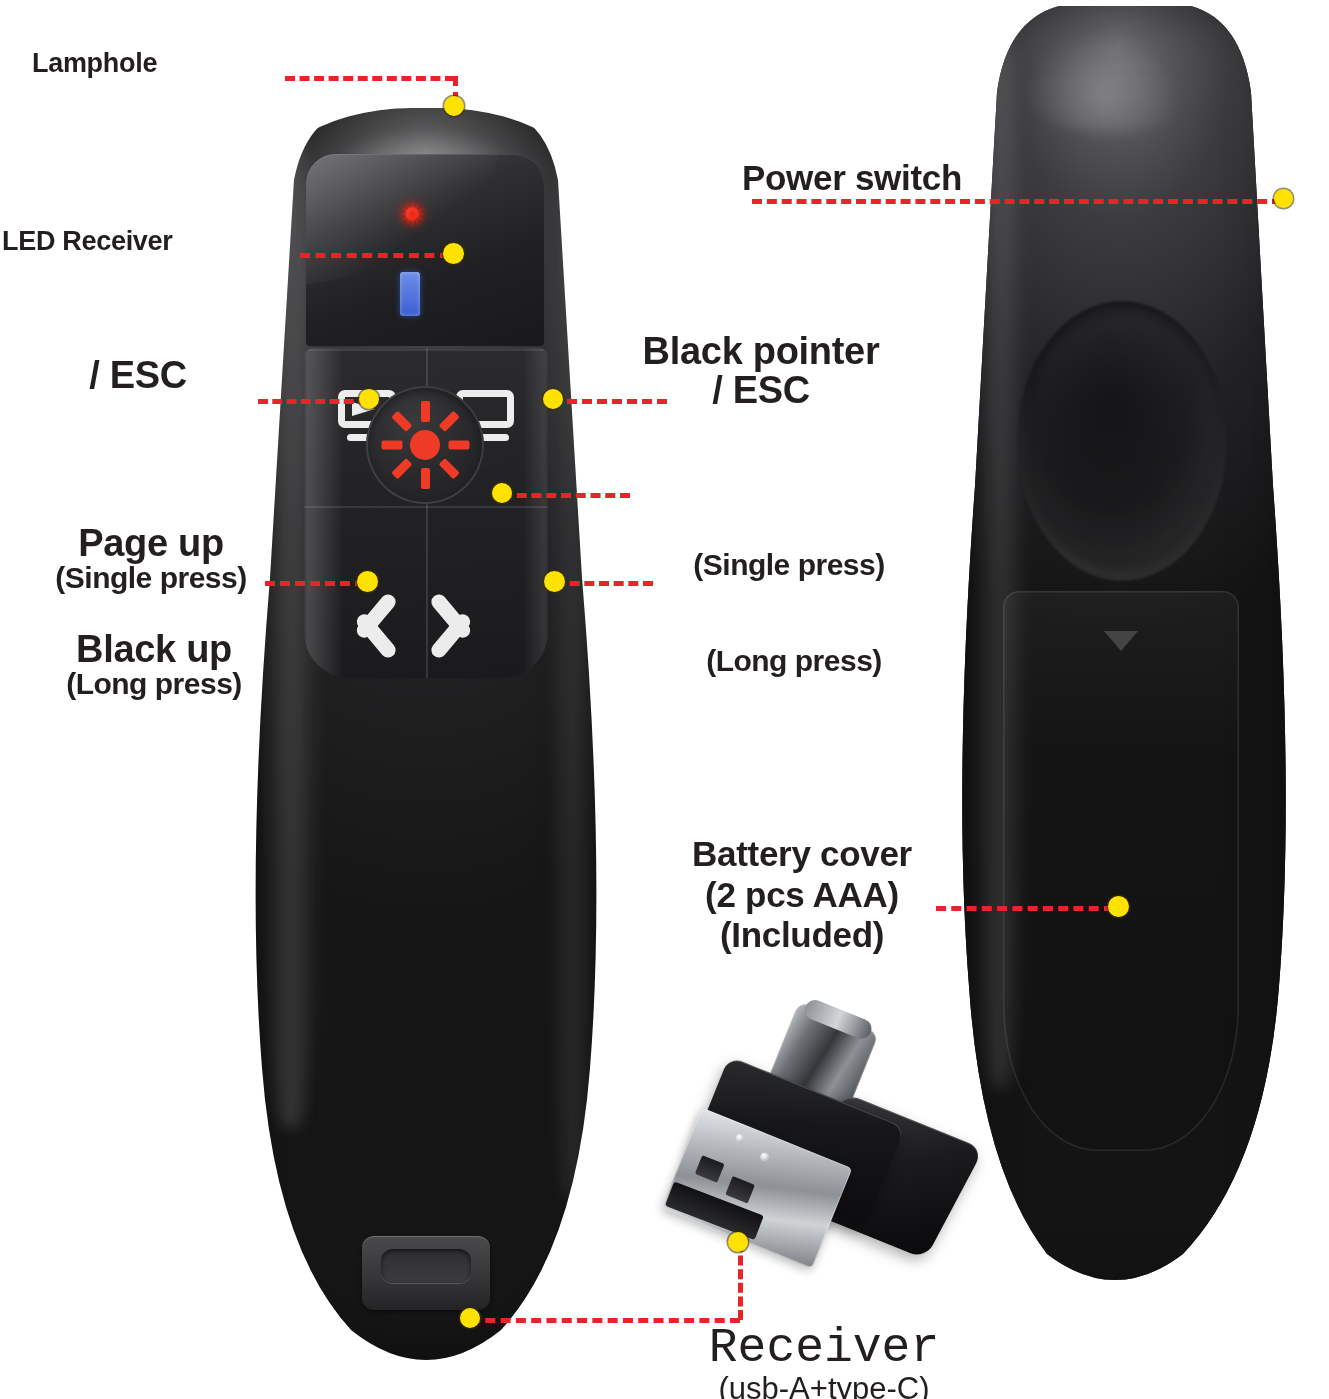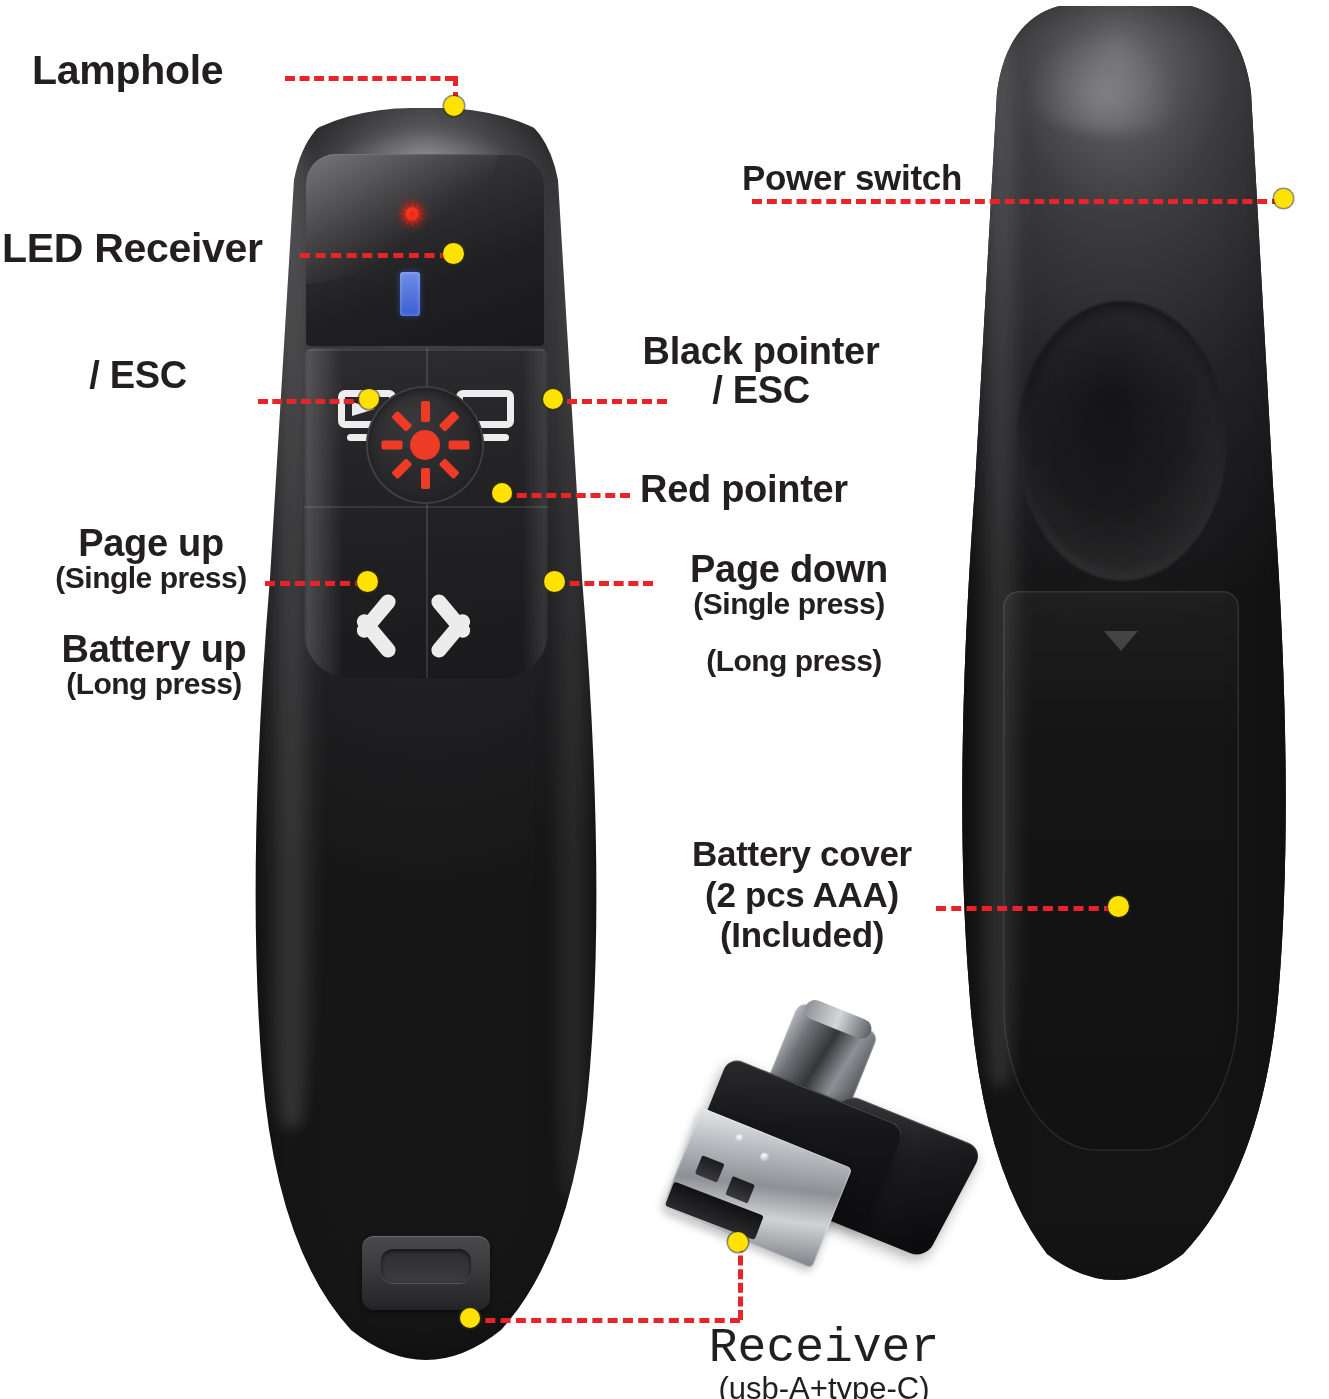"Lamphole" .big { font-size: 41px -> 27px }
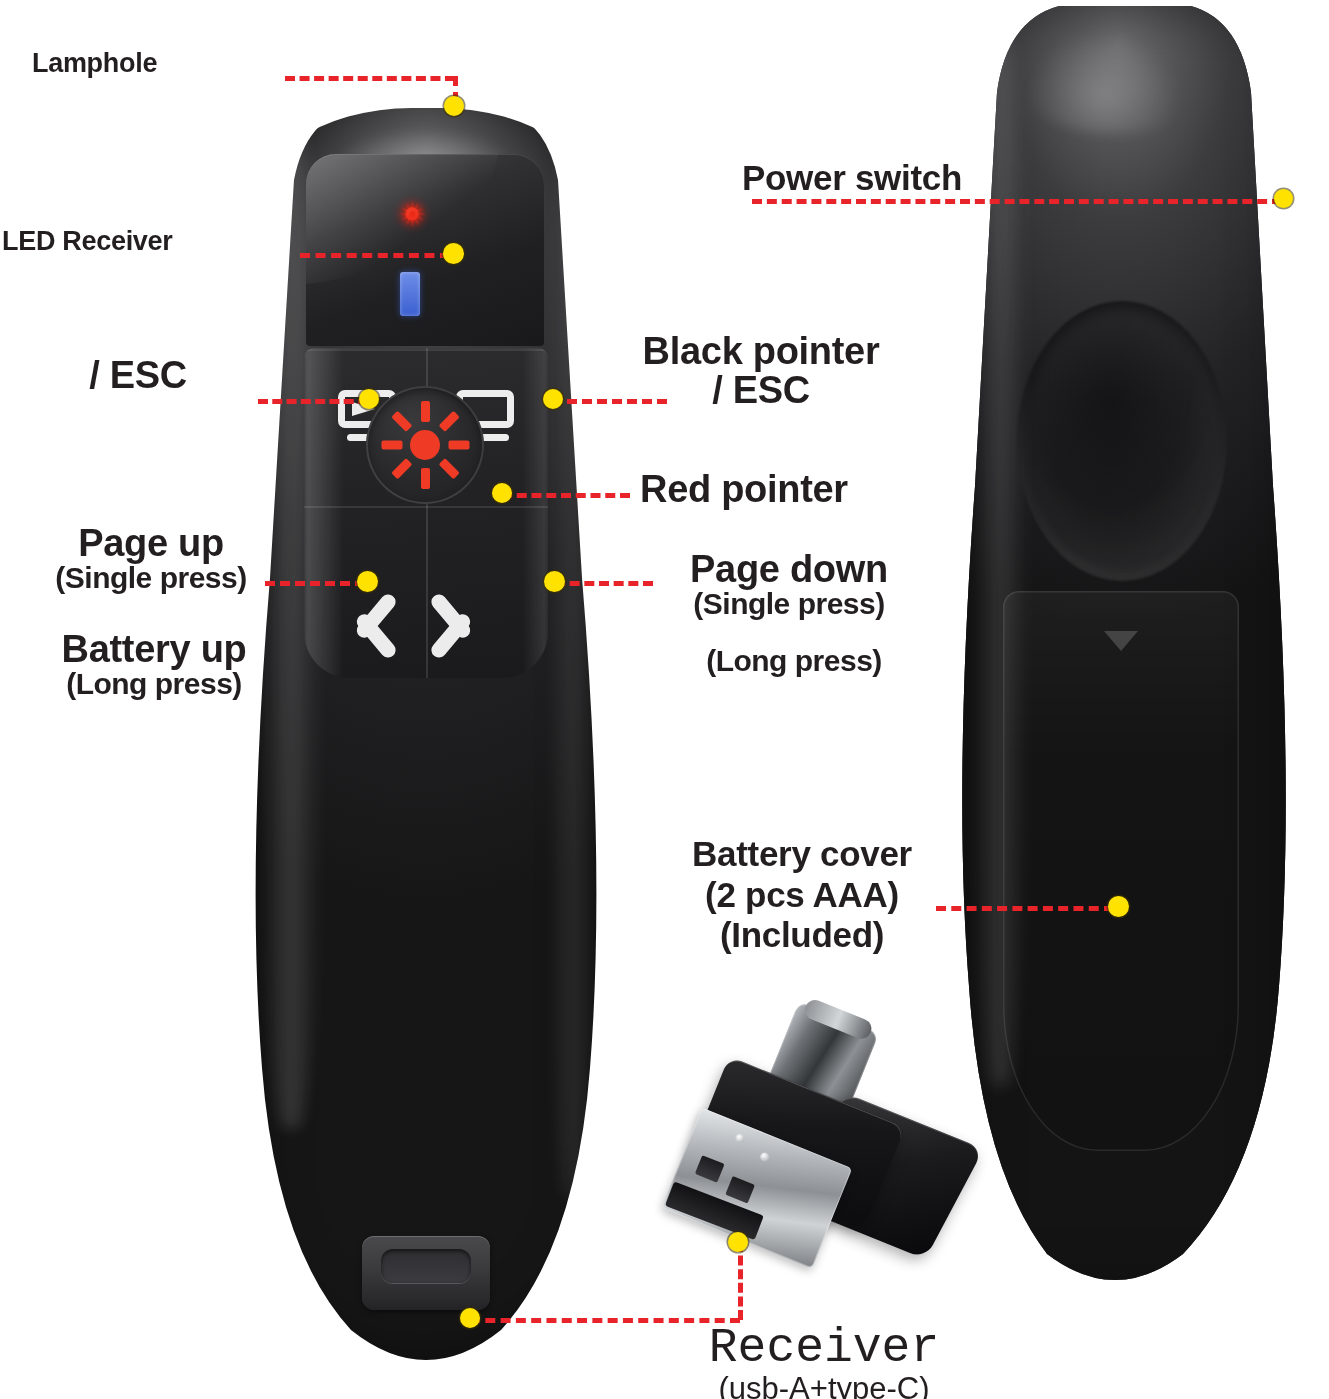"Red pointer" div.label { html: <div> <span>Red pointer</span> </div> -> none }
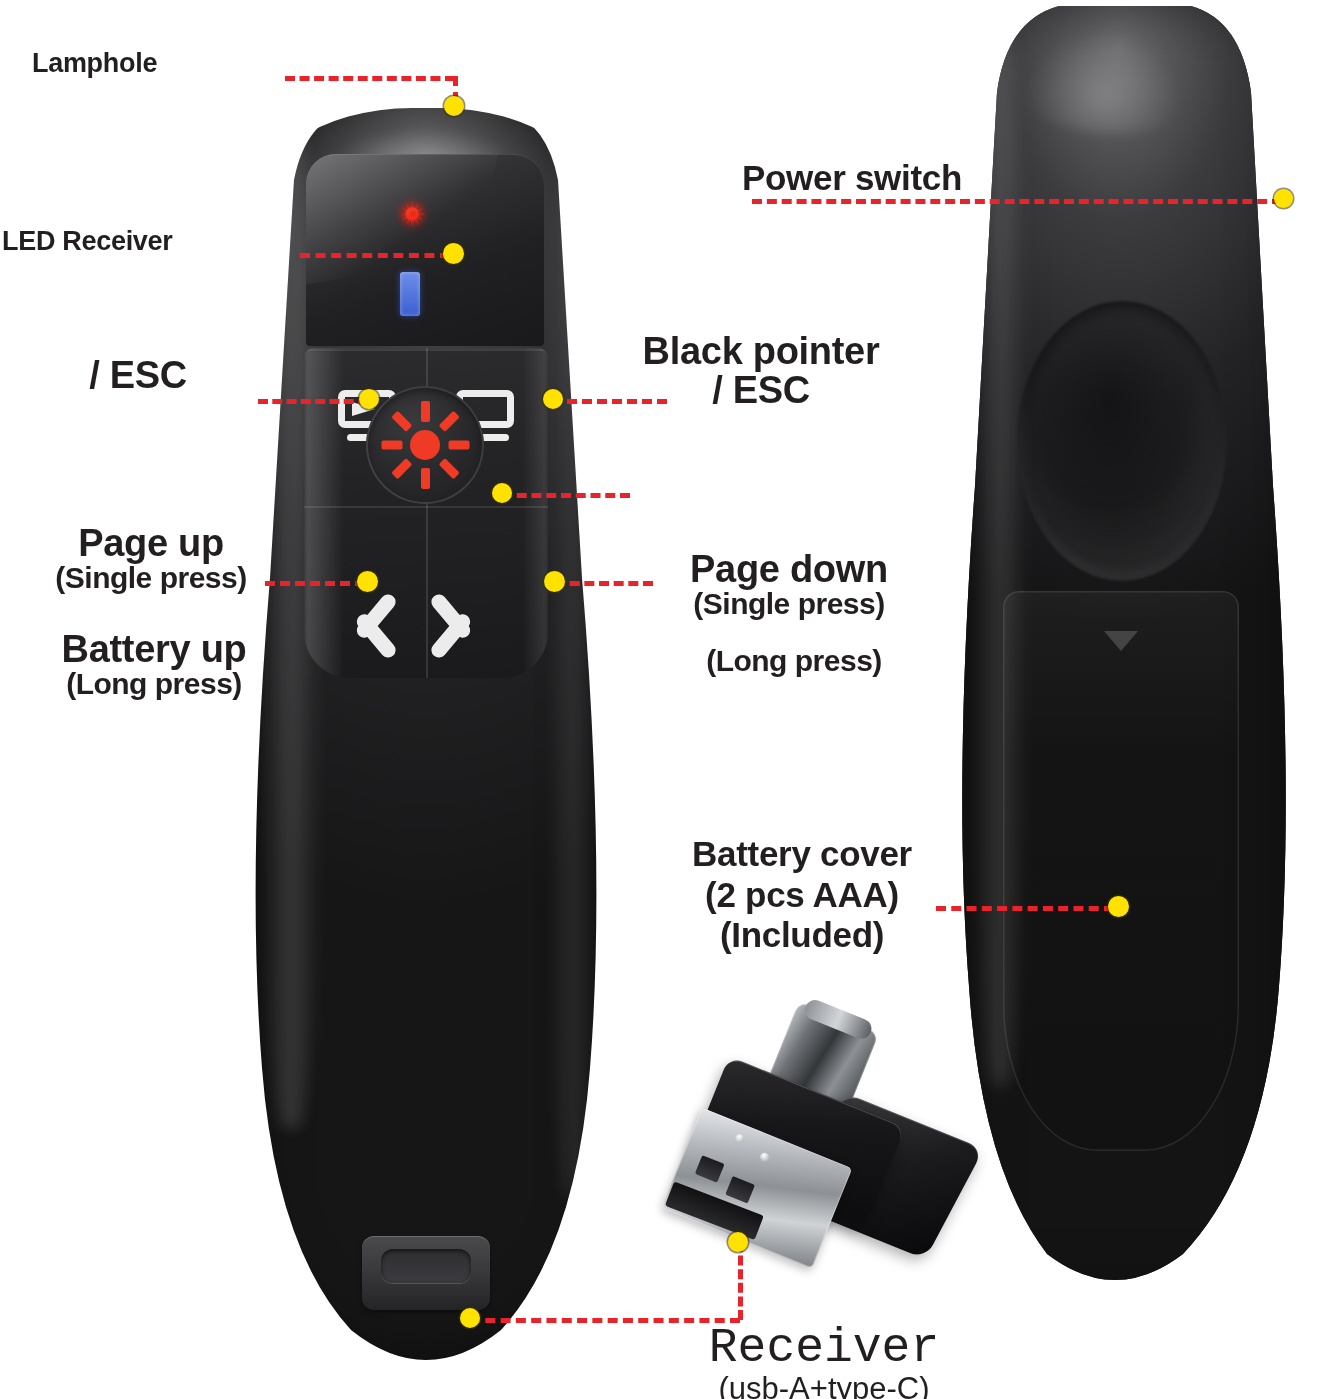"Page down" span.l1 { html: <span>Page down</span> -> none }
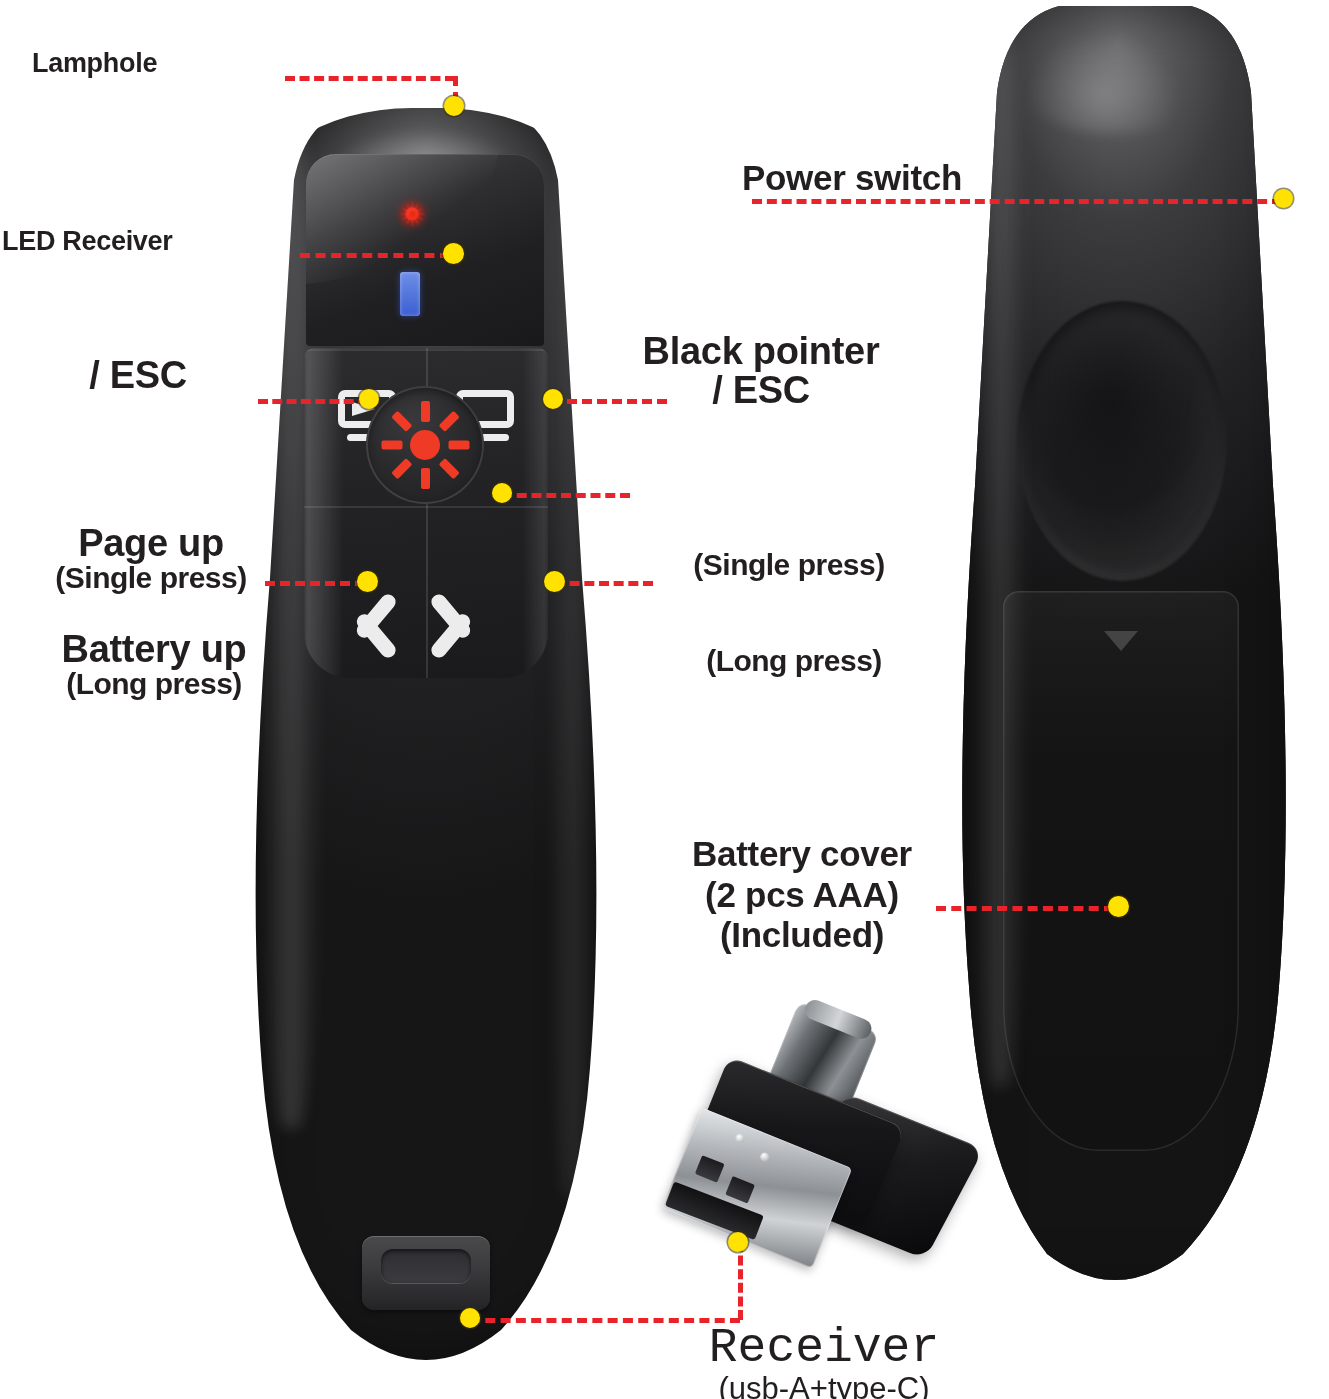"Battery up" span.l1 { text: Battery -> Black }
